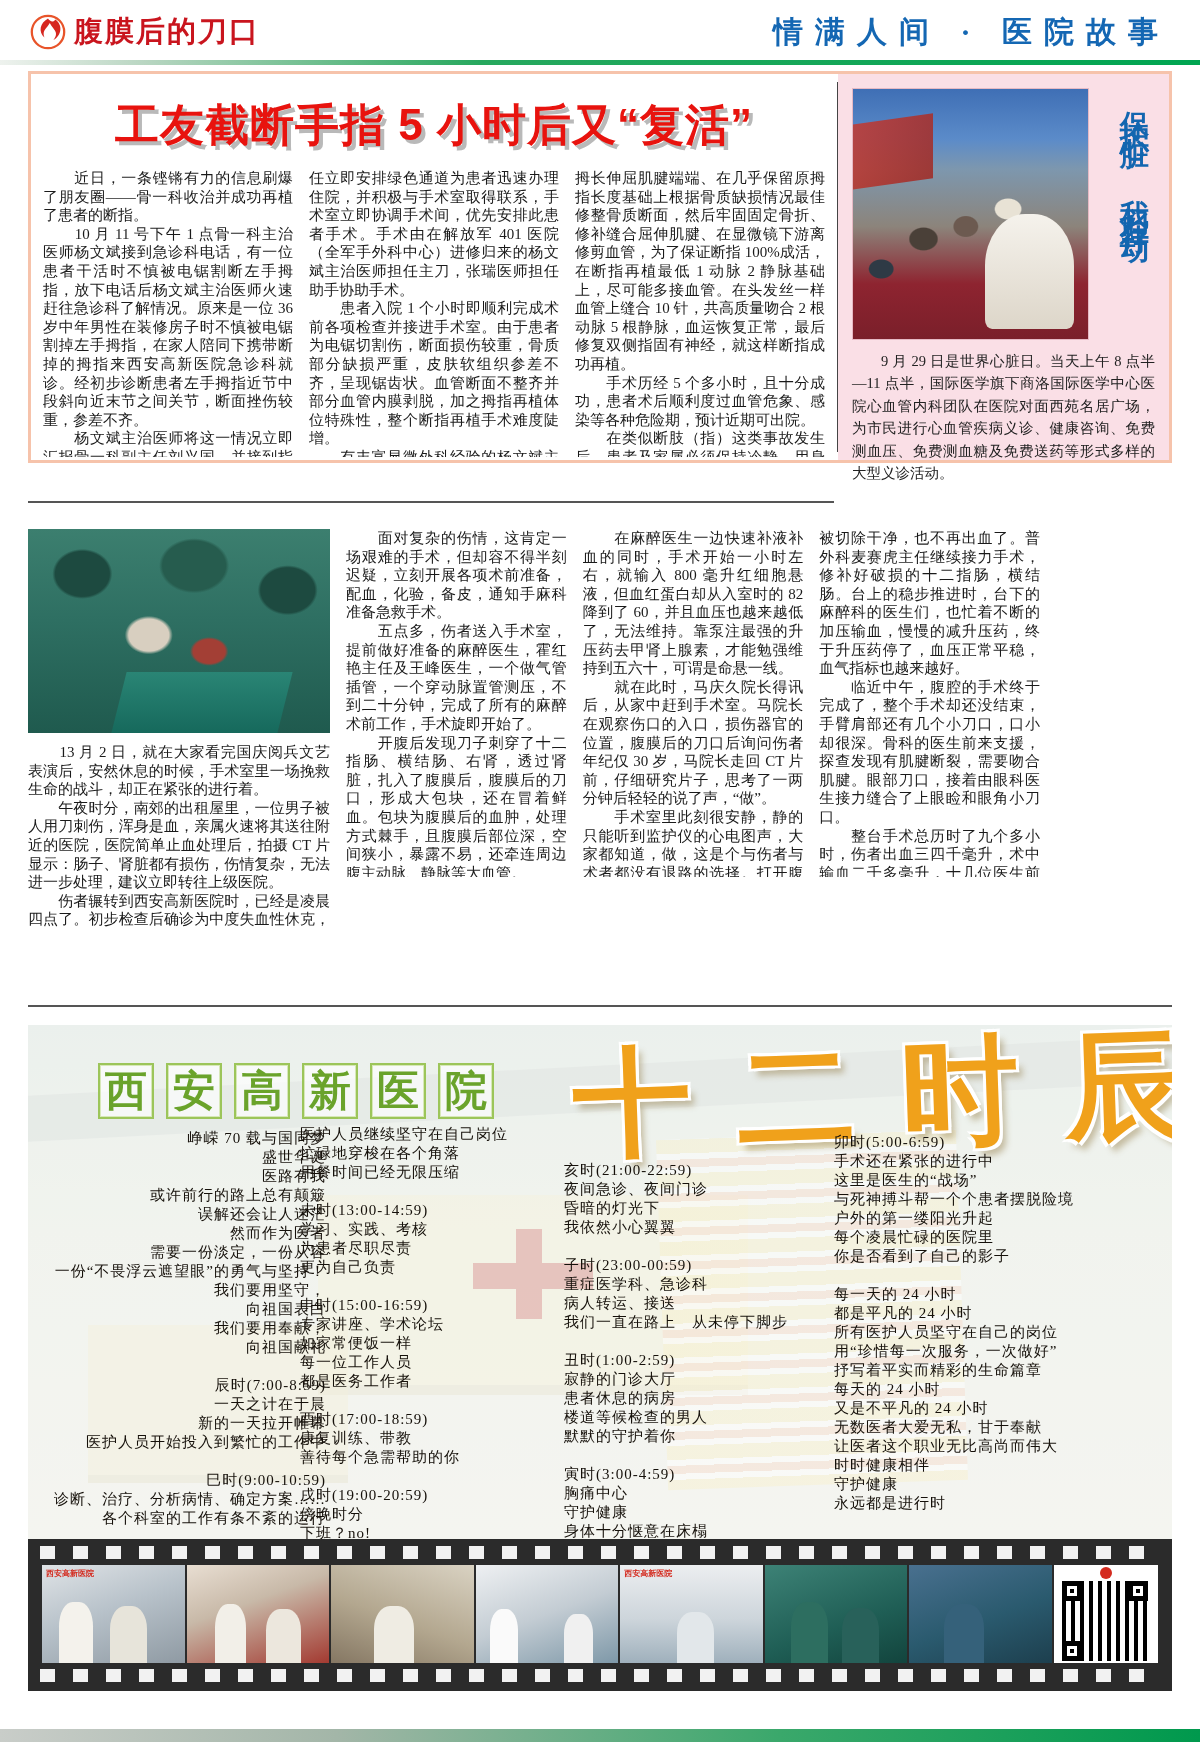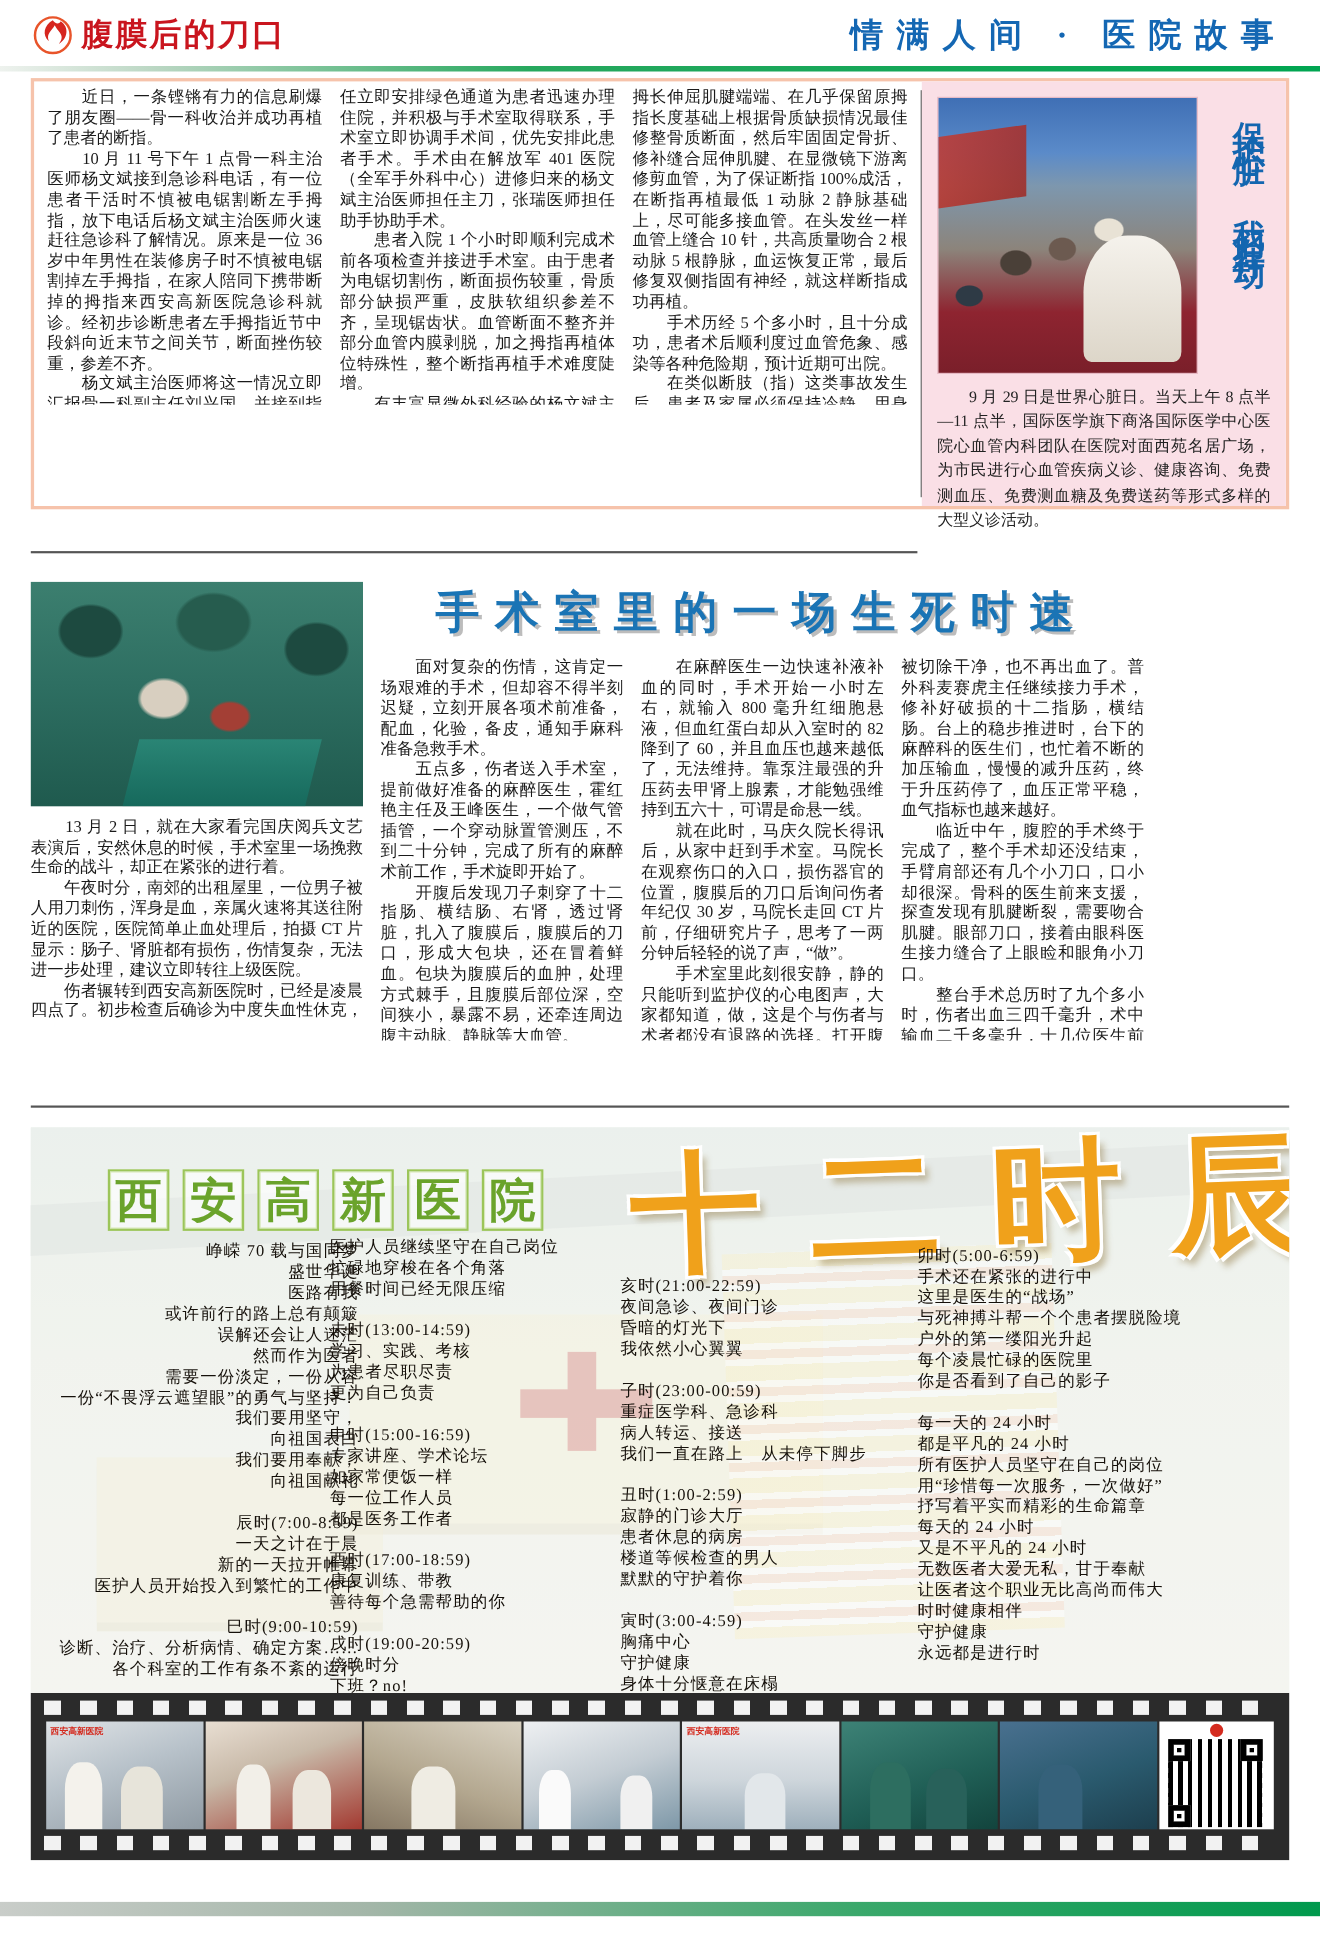"工友截断手指 5 小时后又“复活”" div.a1-title { html: none -> <div>工友截断手指 5 小时后又“复活”</div> }
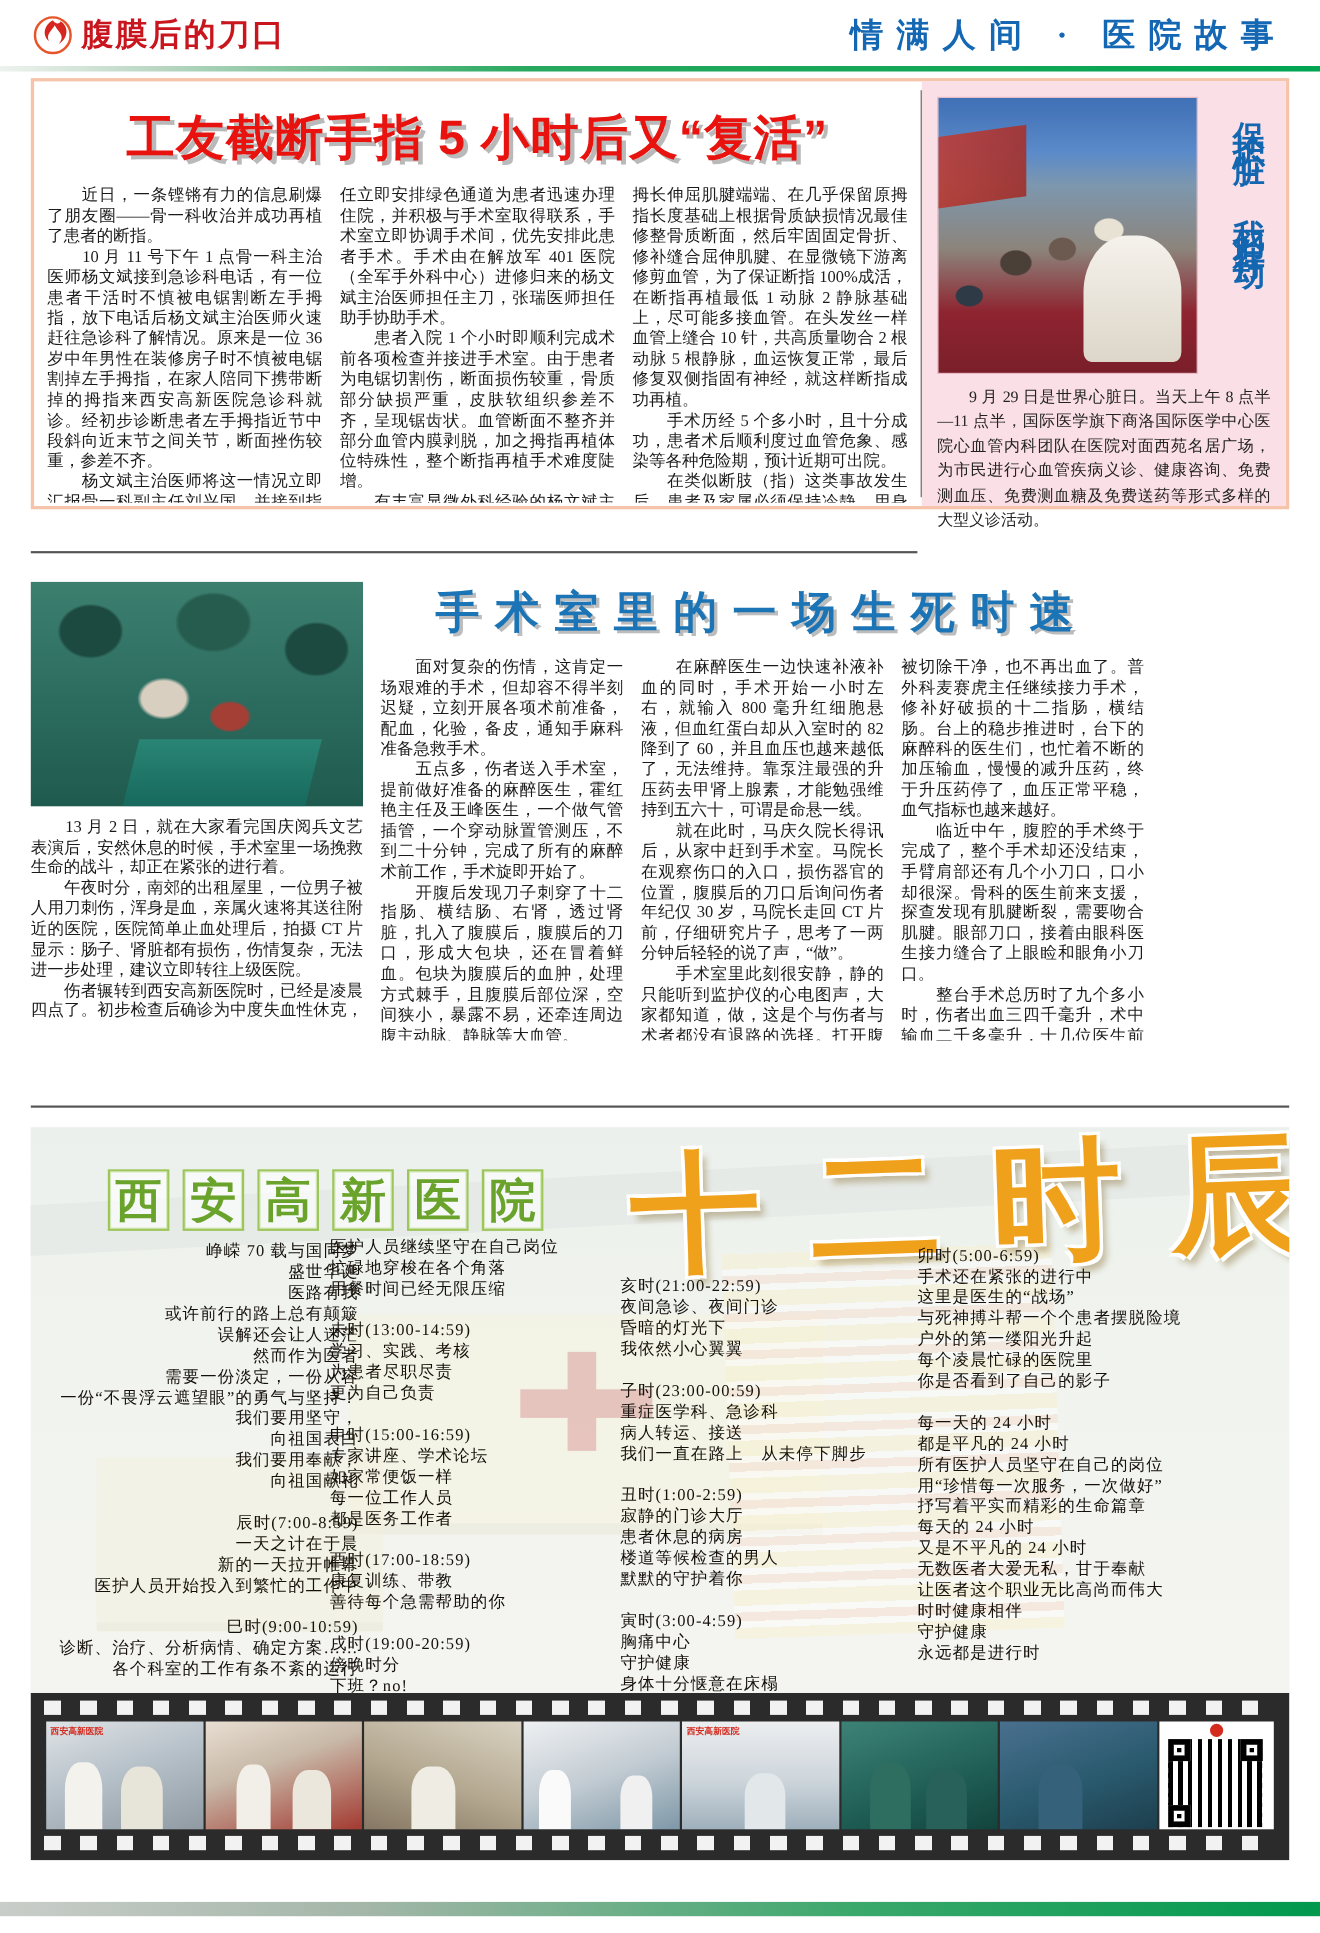"手术室里的一场生死时速" div.a2-title { html: <div>手术室里的一场生死时速</div> -> none }
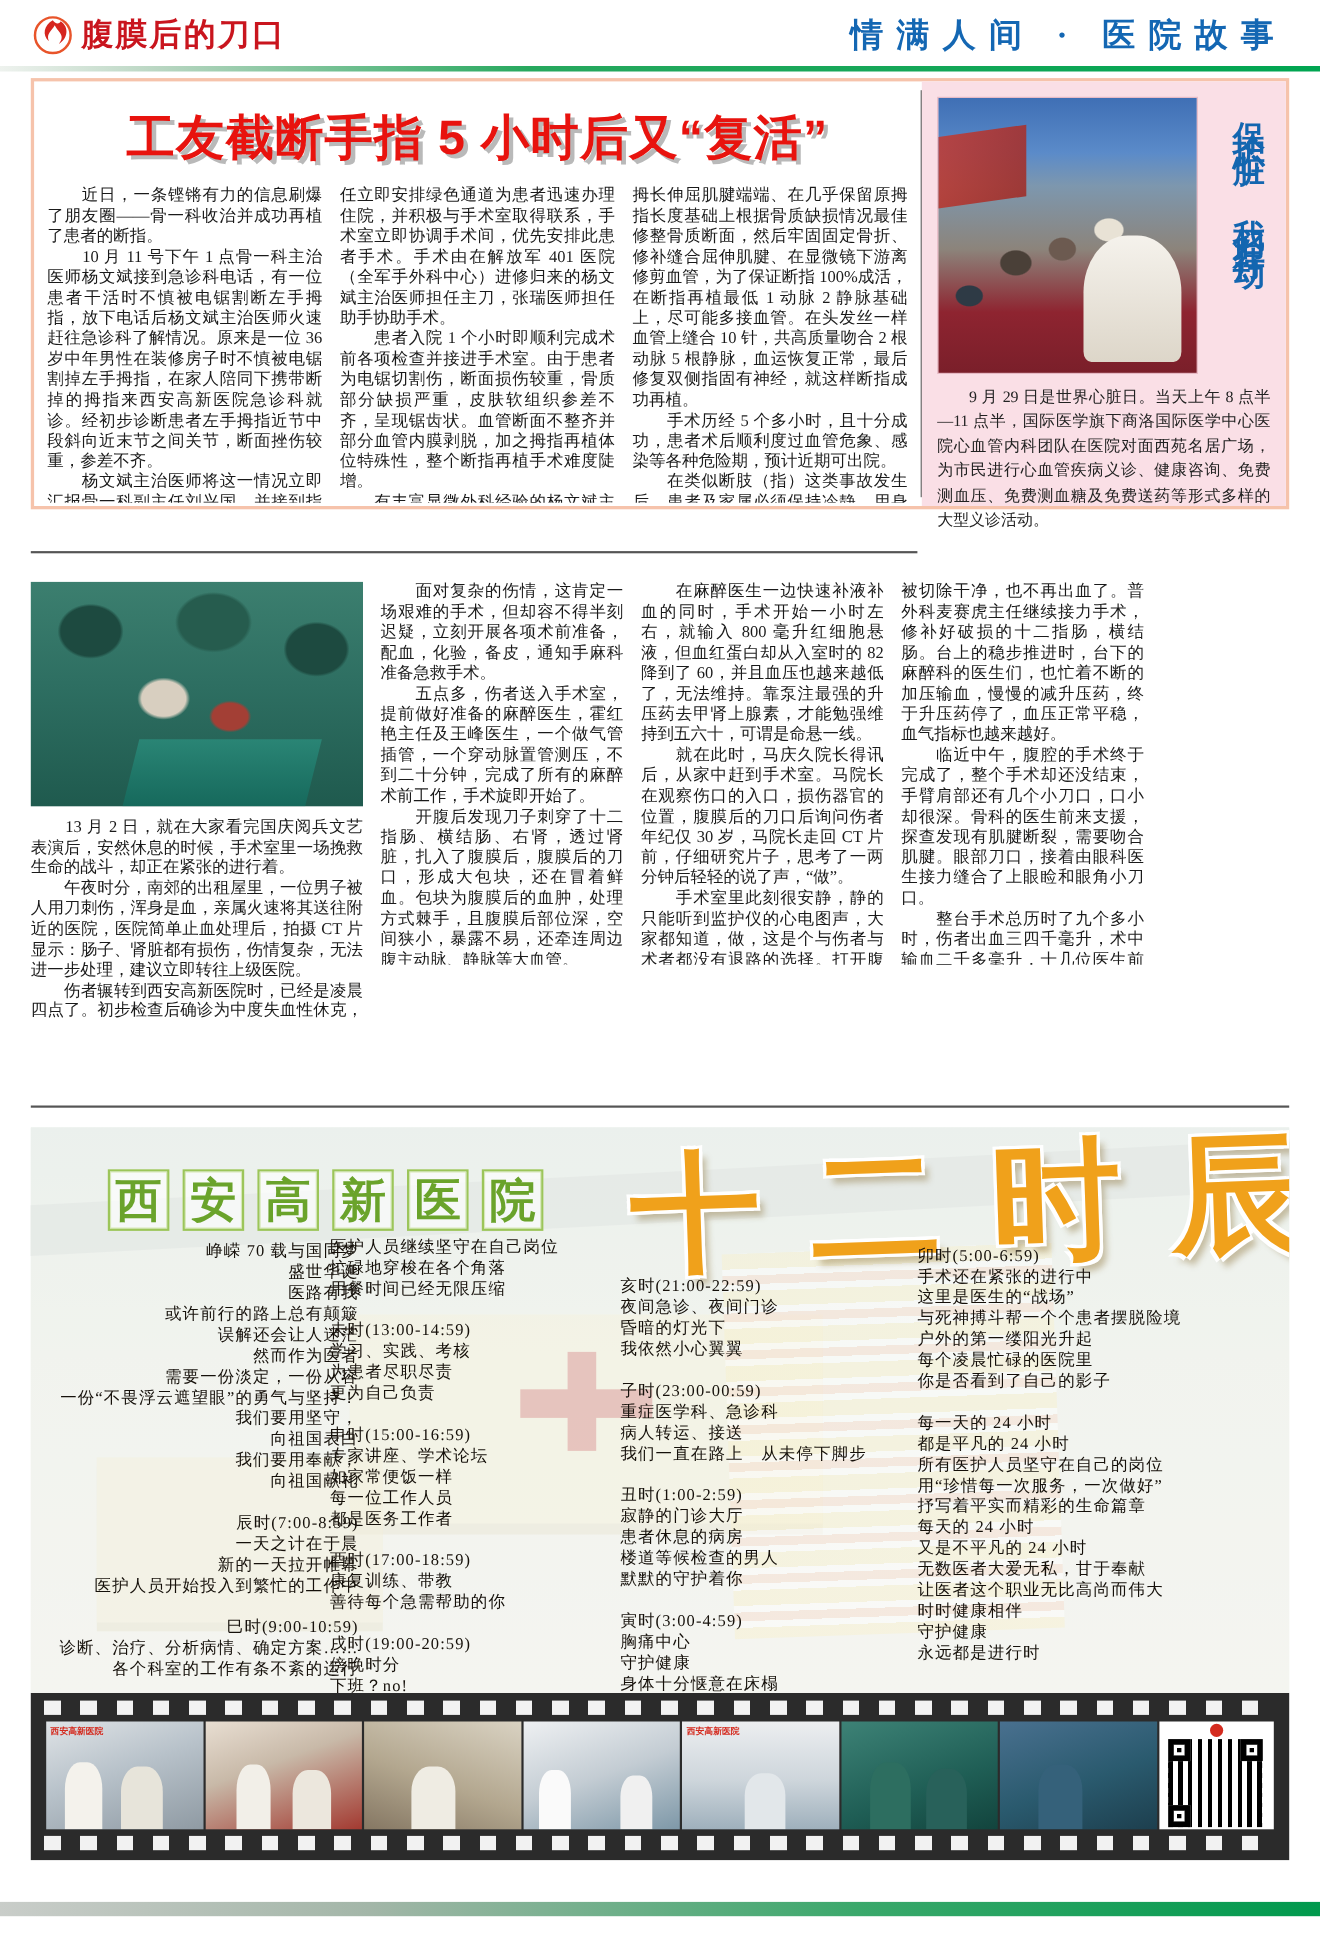"西安高新医院" .film-row { justify-content: none -> center }
